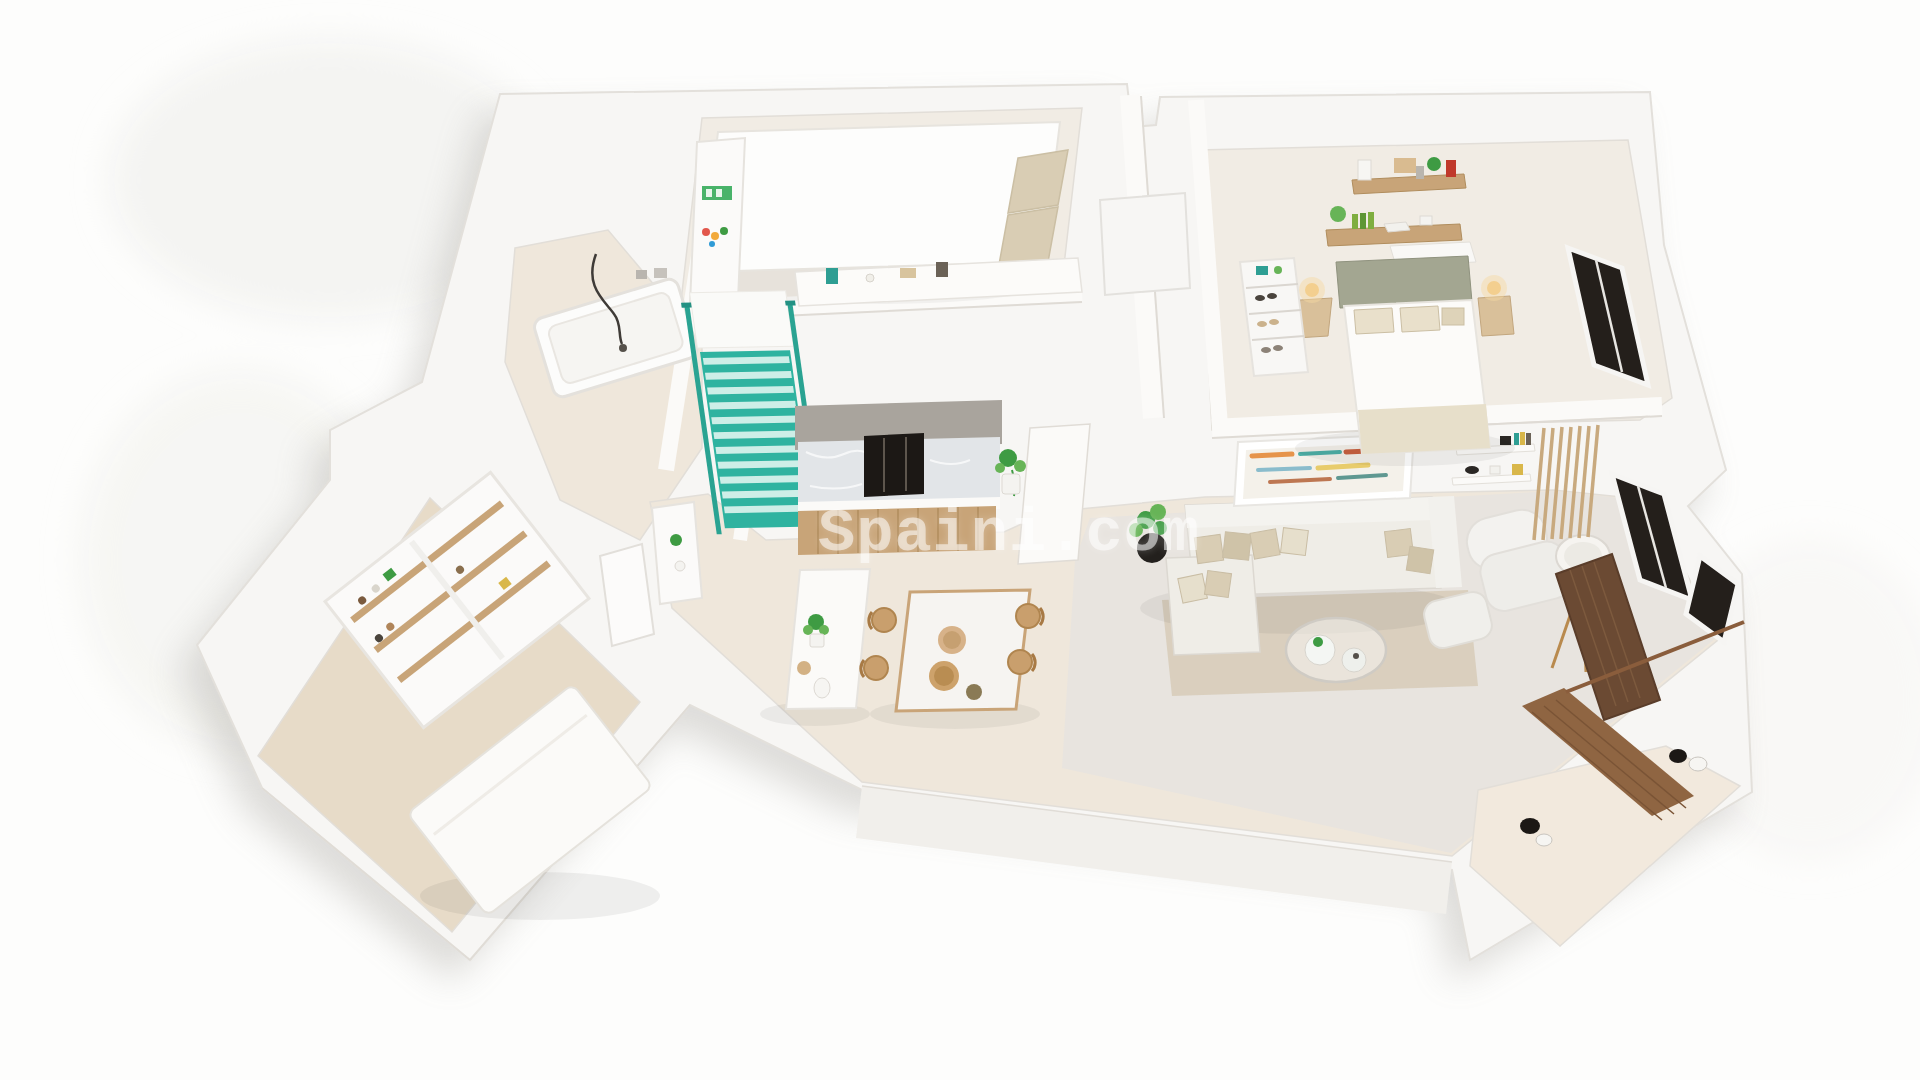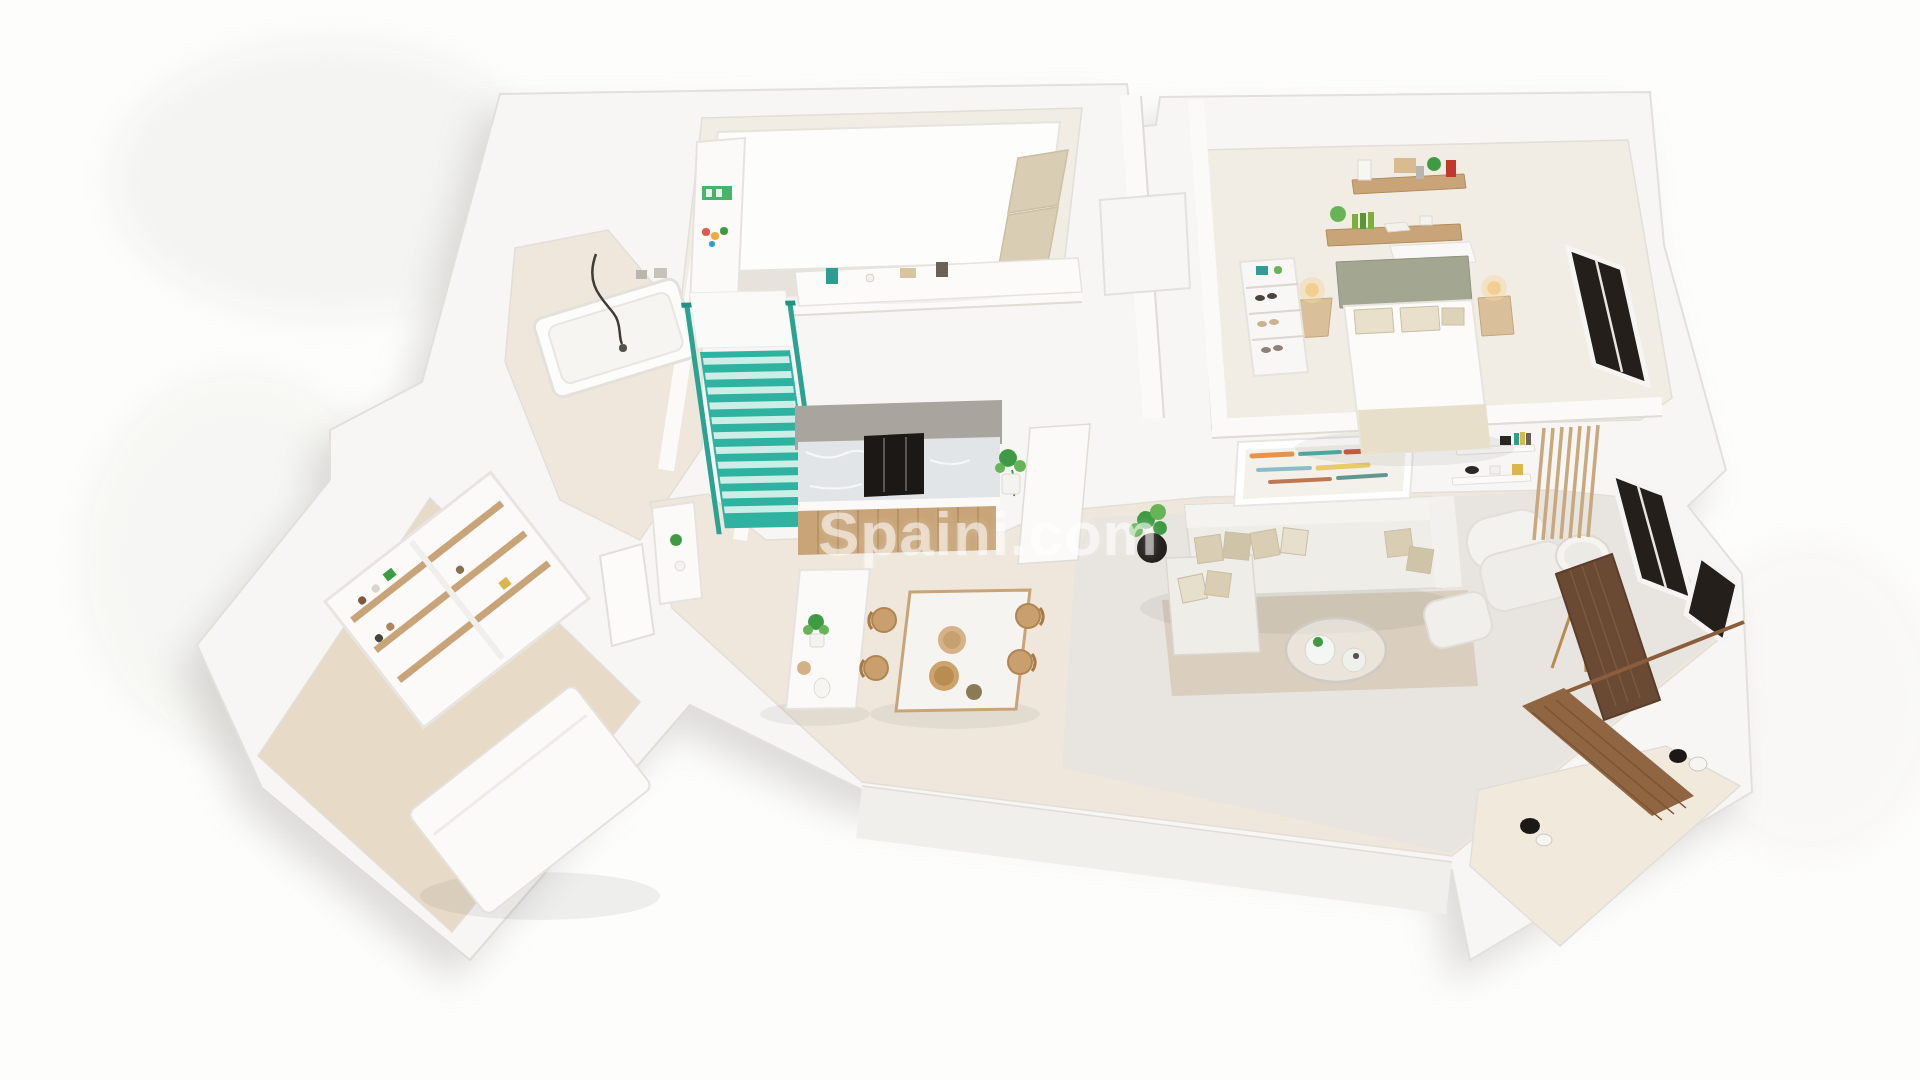"Spaini.com" .stage { font-family: Liberation Sans, sans-serif -> Liberation Mono, monospace }
